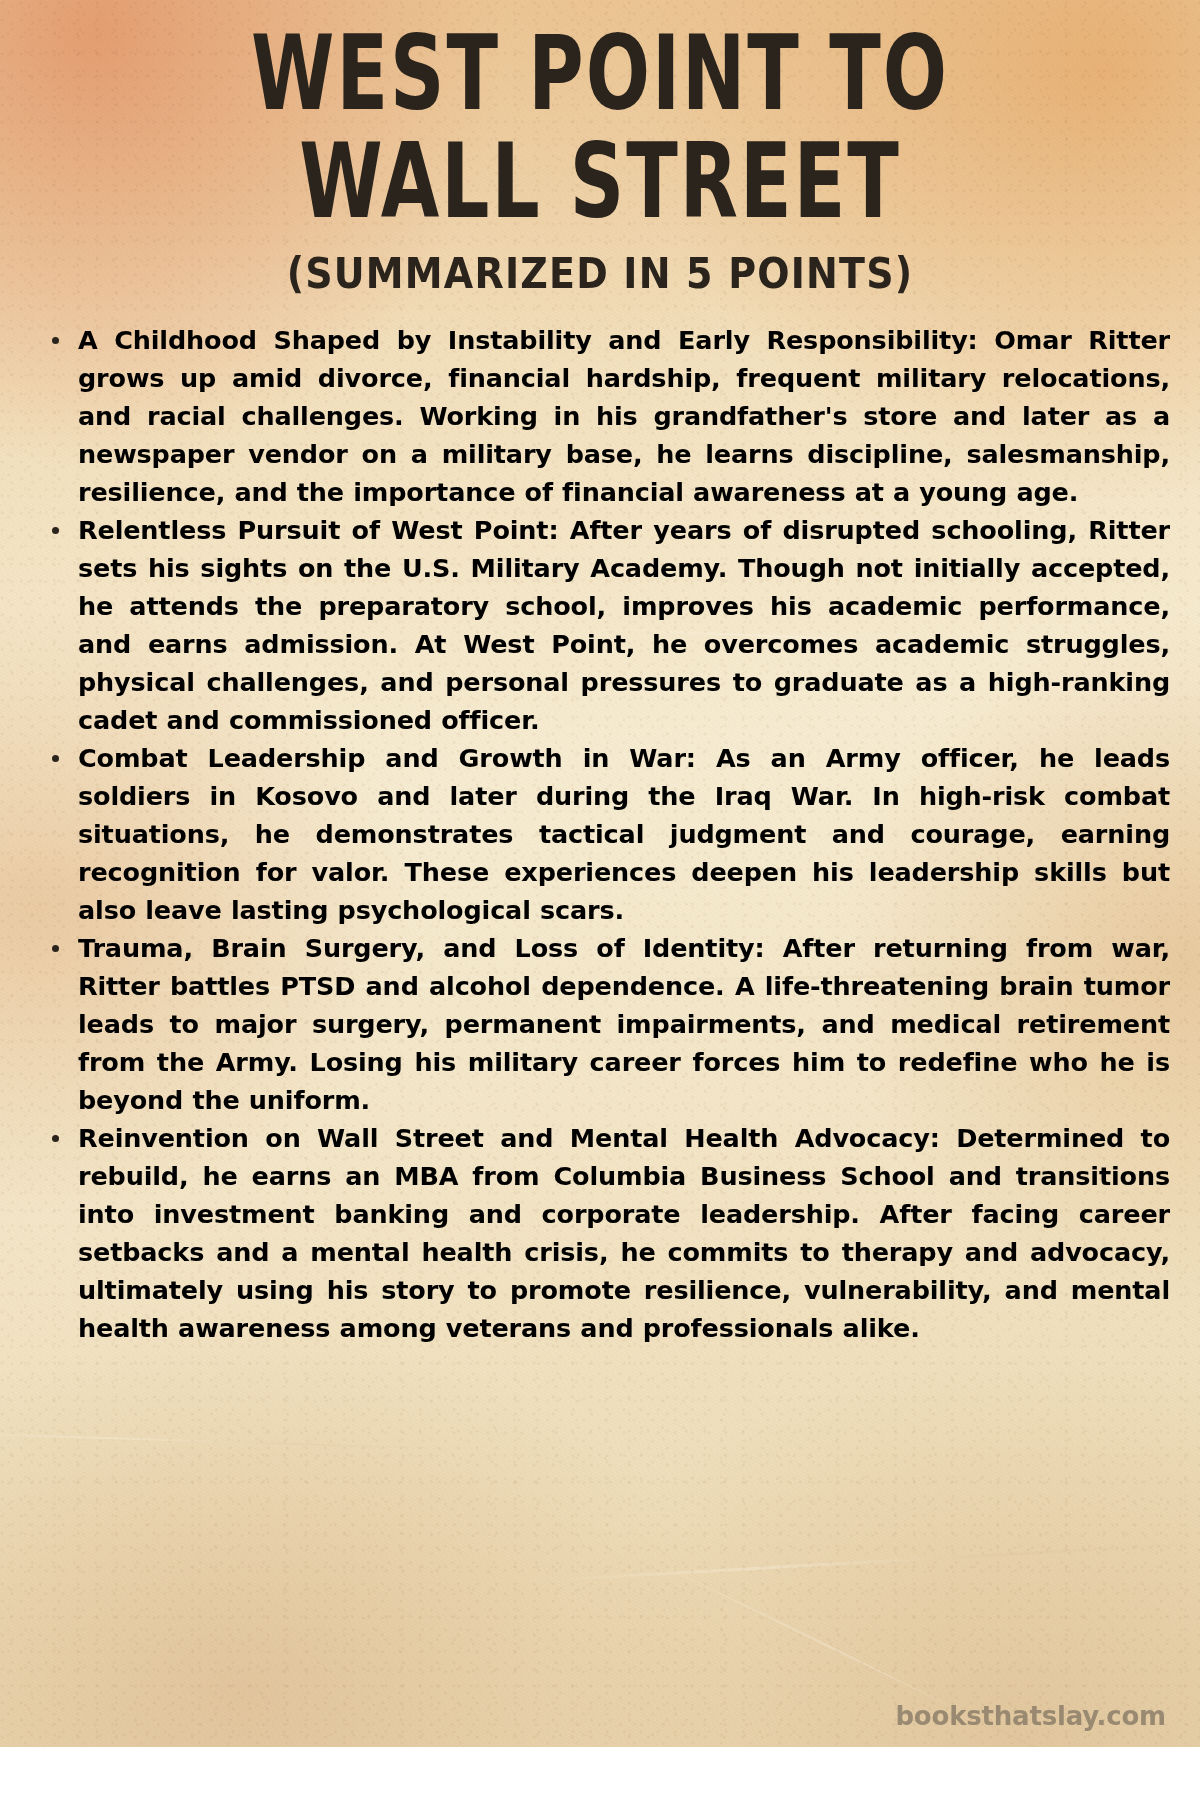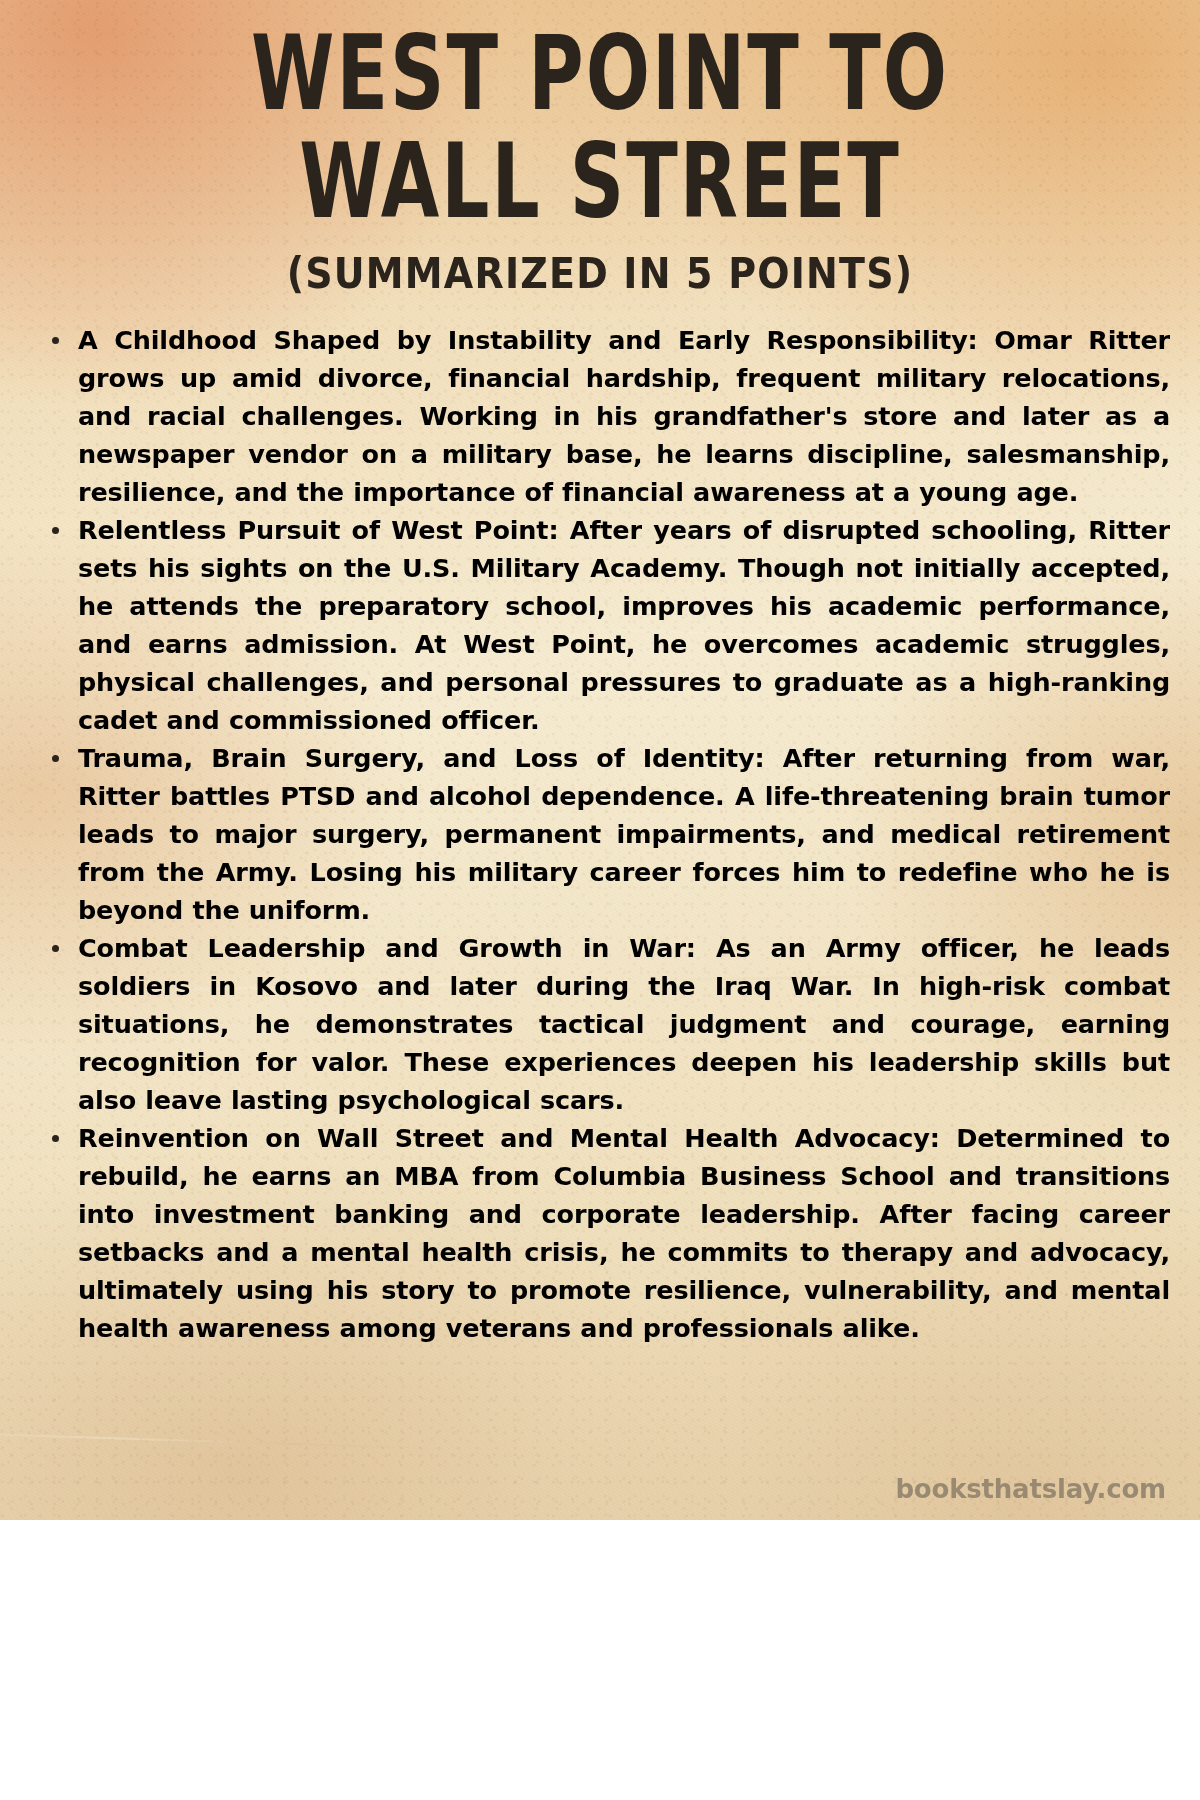"WEST POINT TO" .poster { height: 1520px -> 1747px }
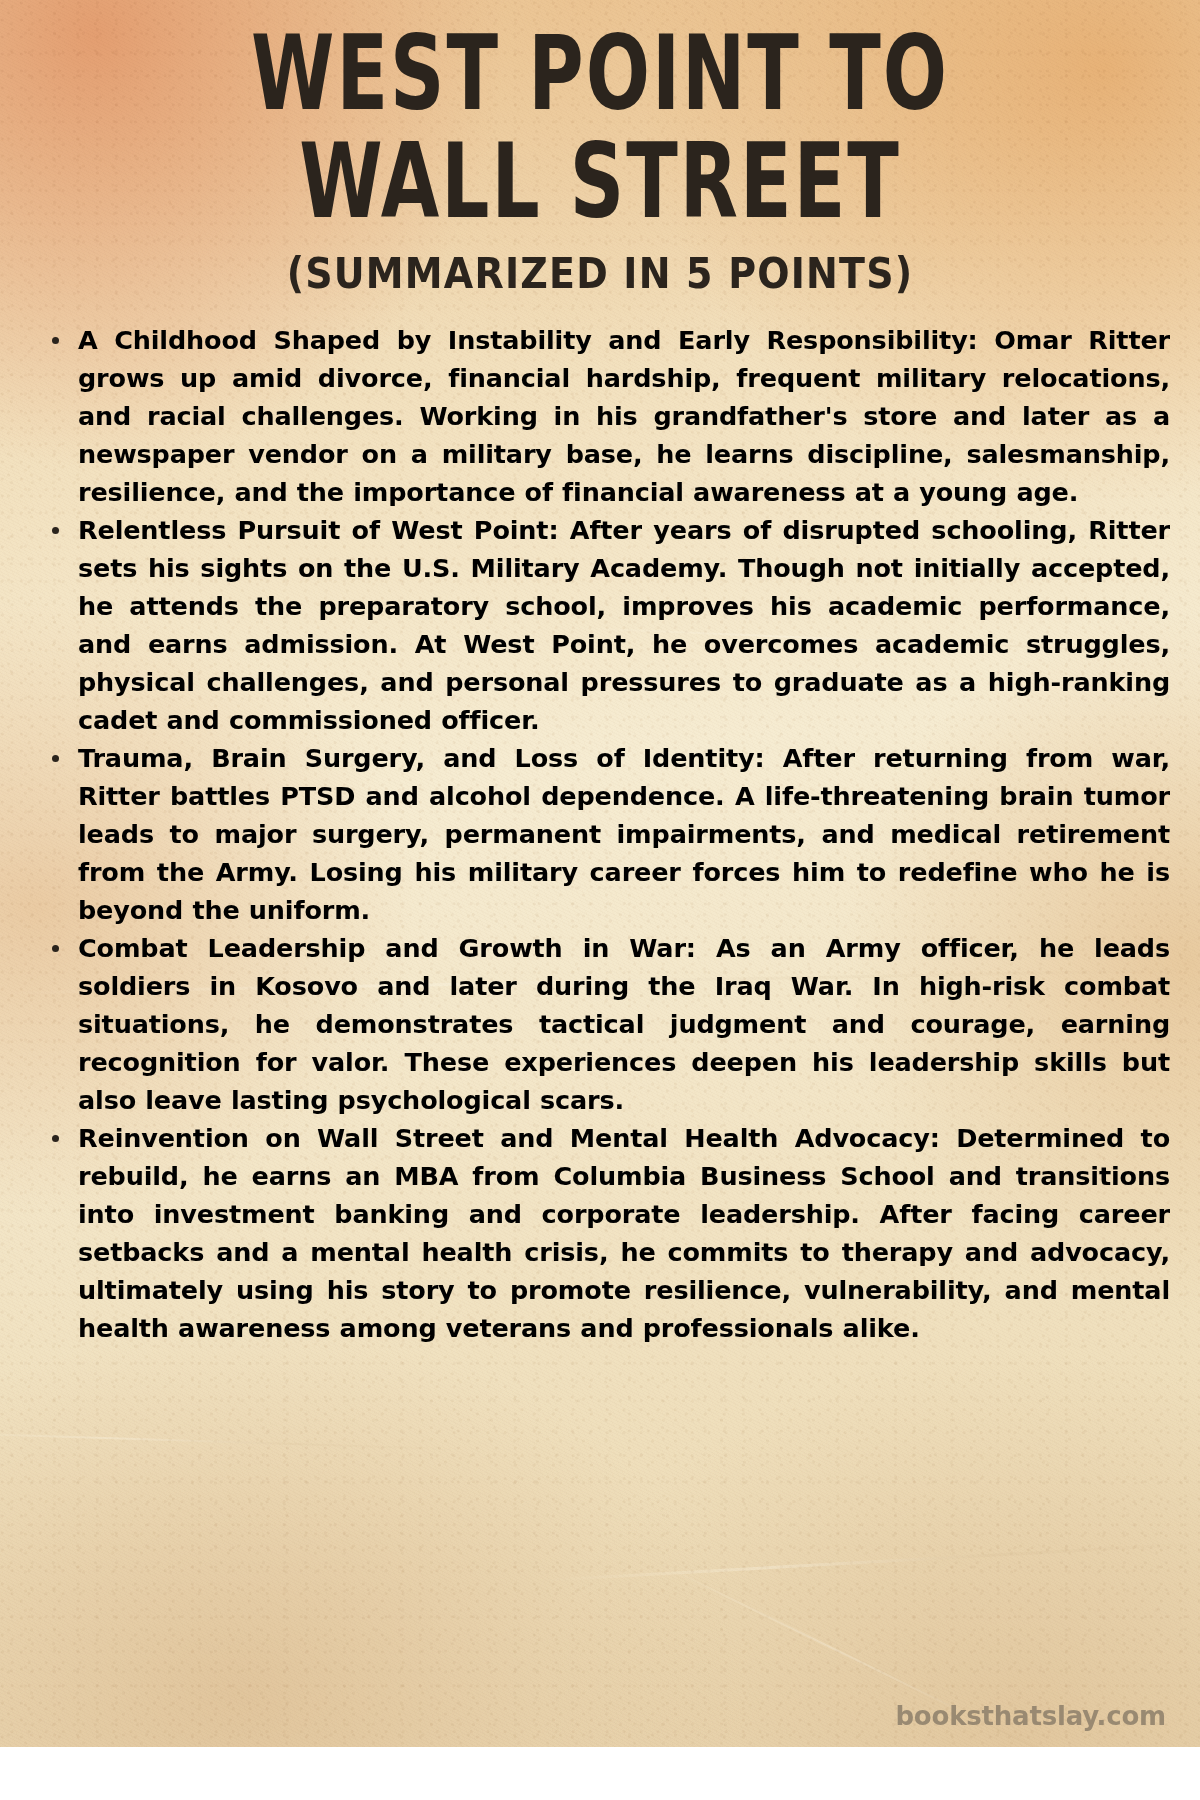"Trauma, Brain Surgery, and Loss" li { order: before "Combat Leadership and Growth in" -> after "Combat Leadership and Growth in" }
